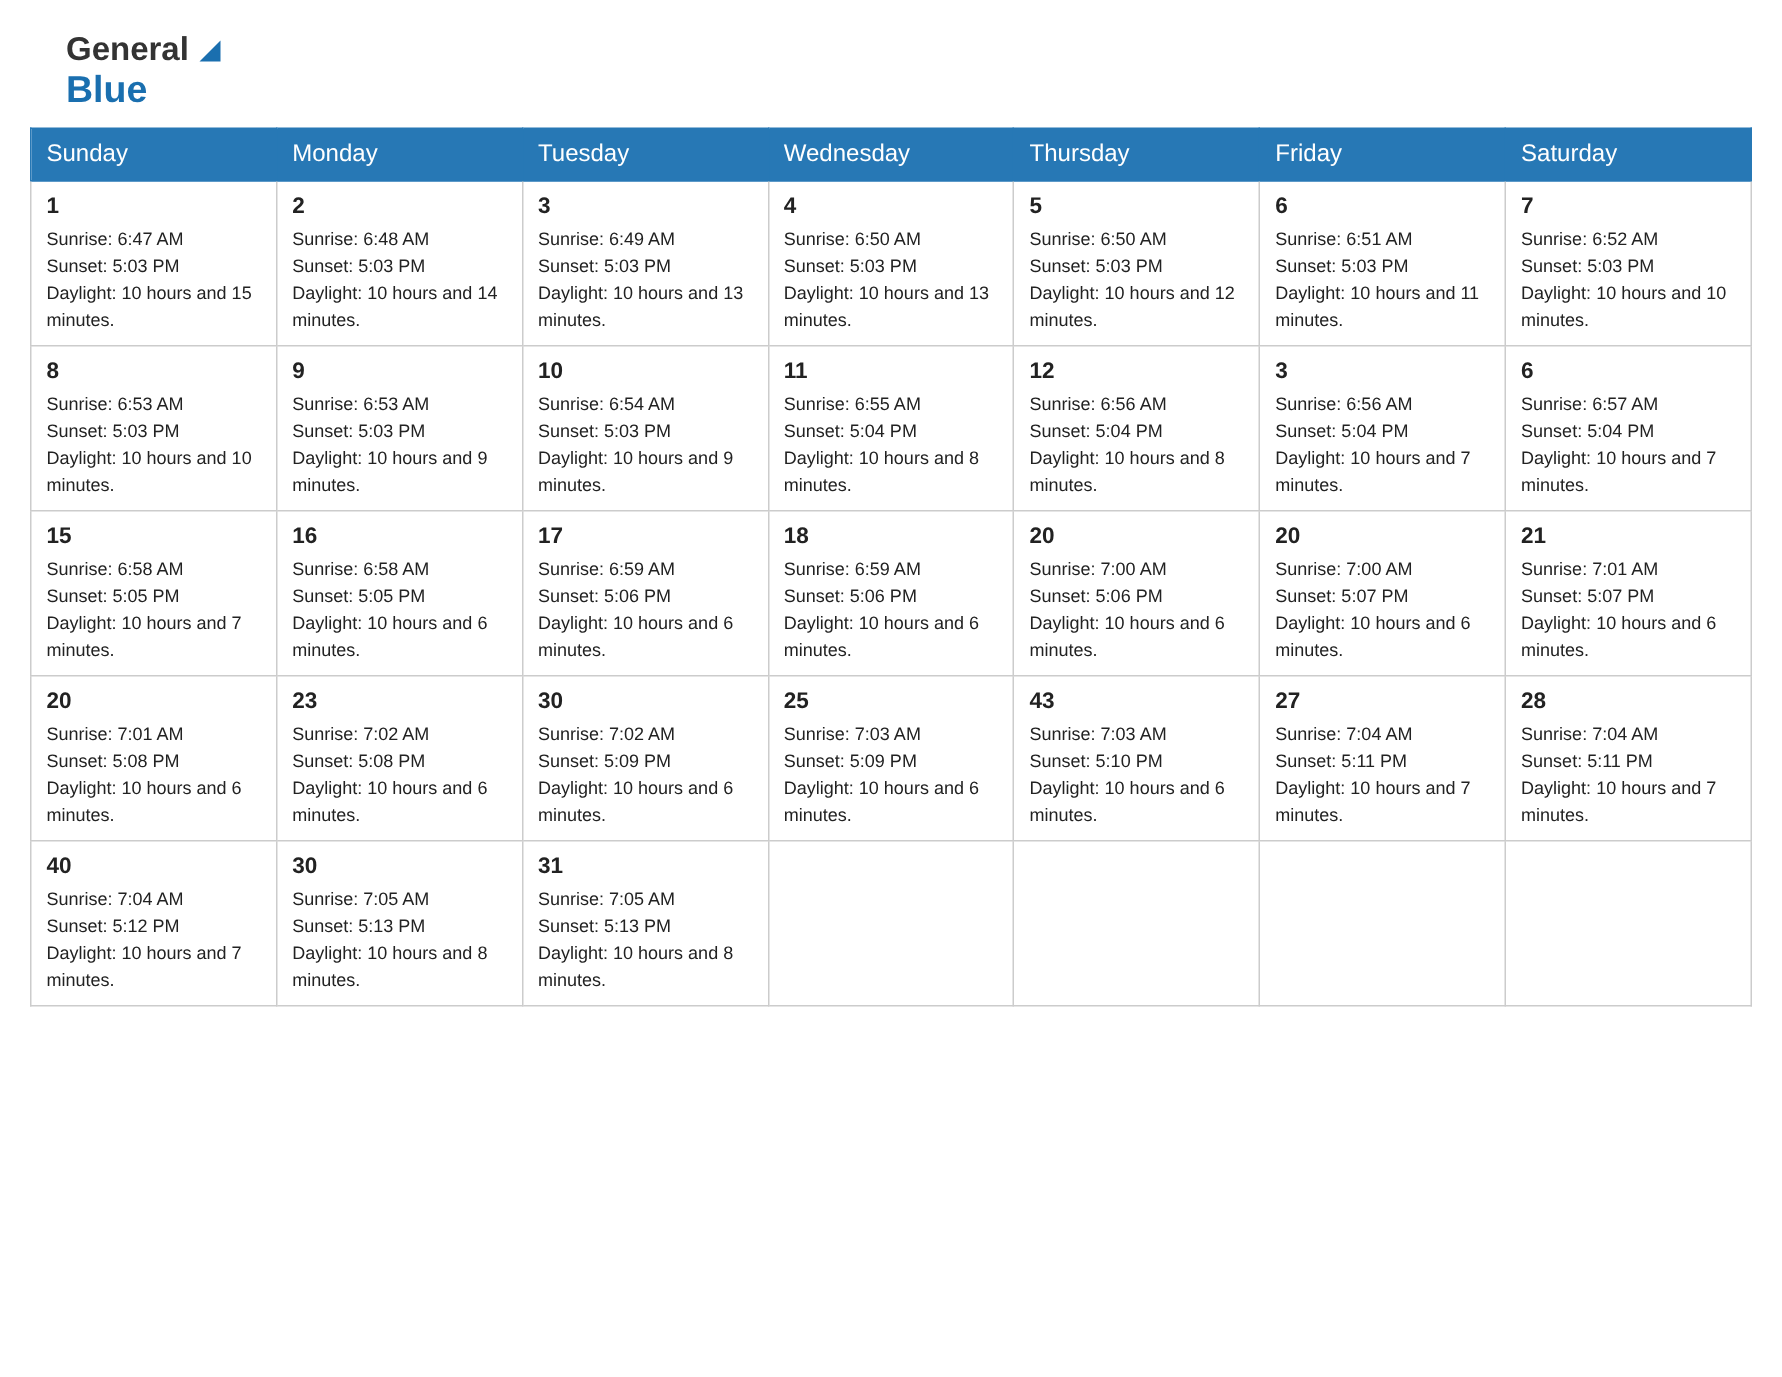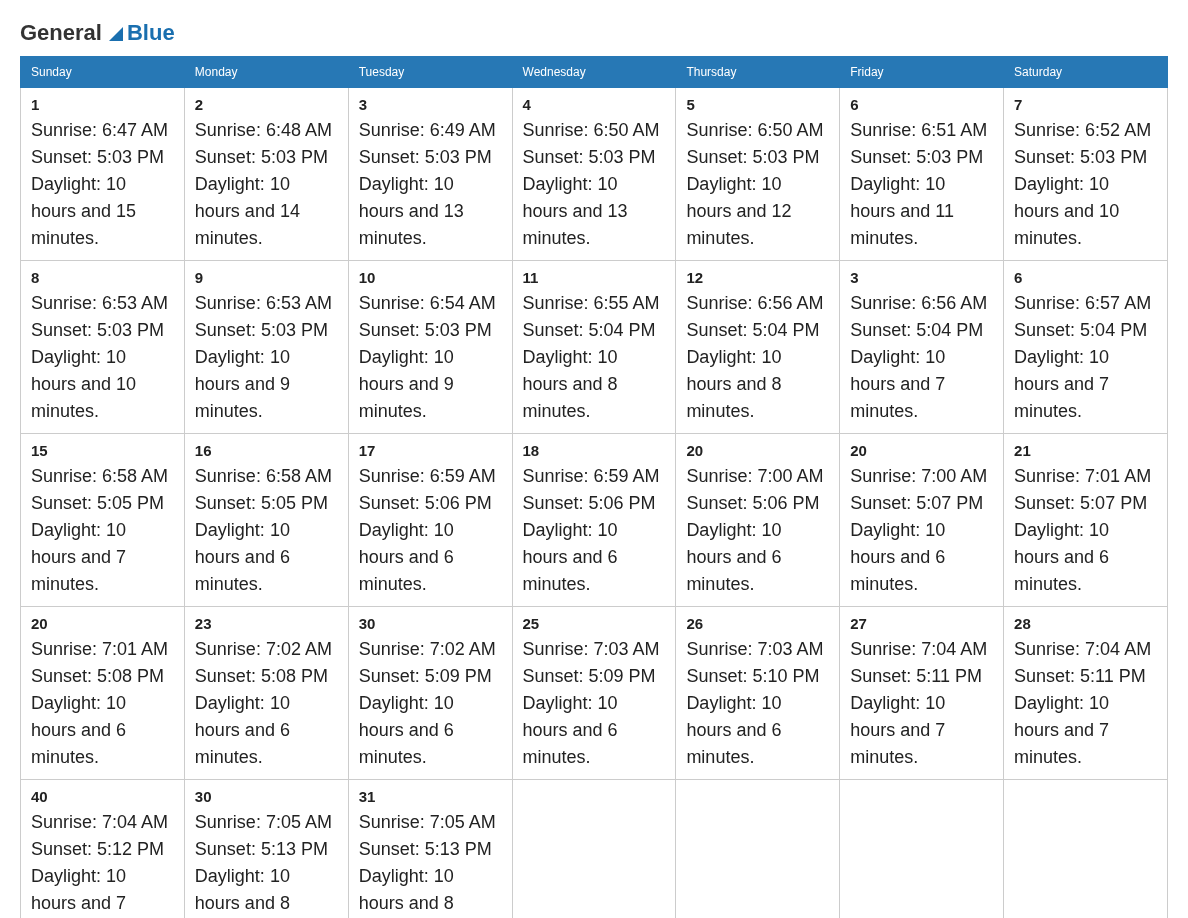"General" .logo-wrapper { flex-direction: row -> column; margin-left: none -> 24px }
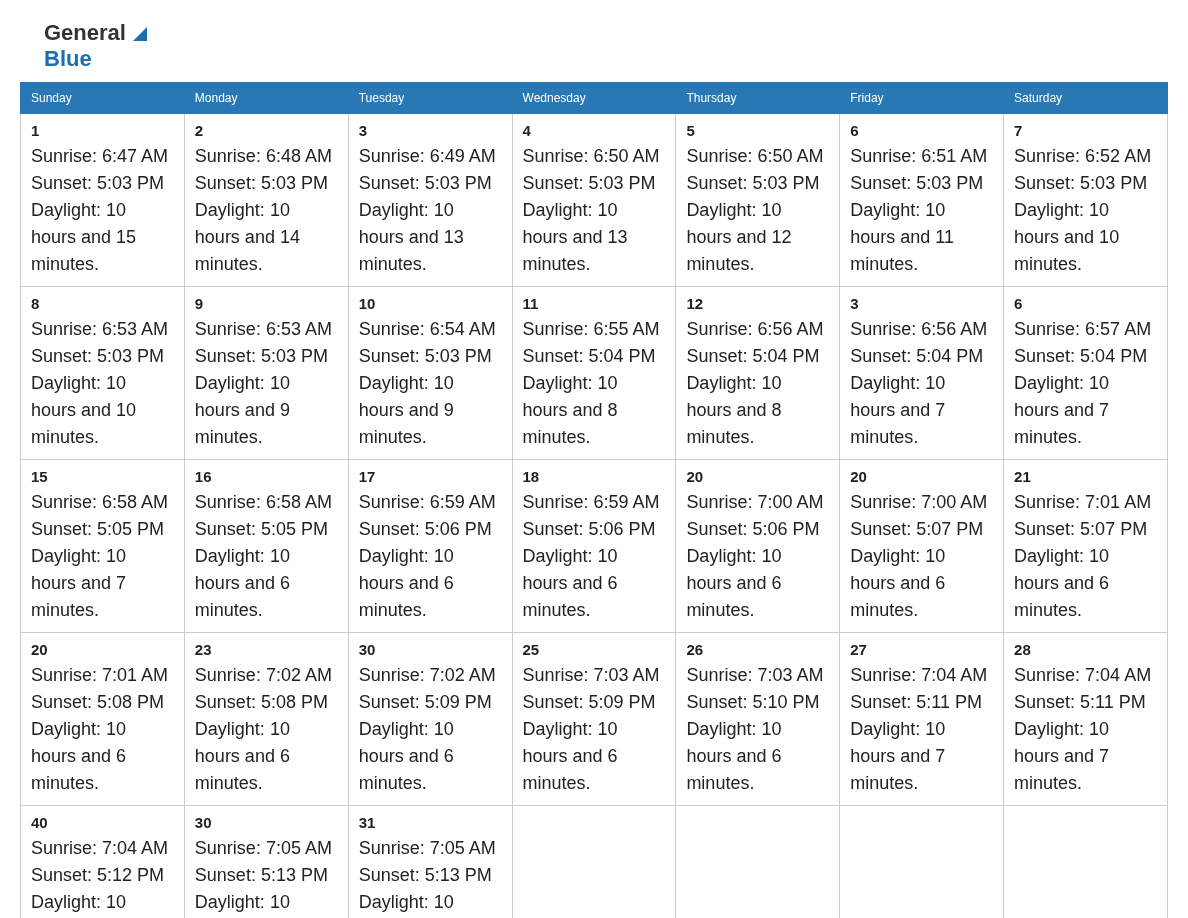"Blue" span { font-size: 22px -> 25px }
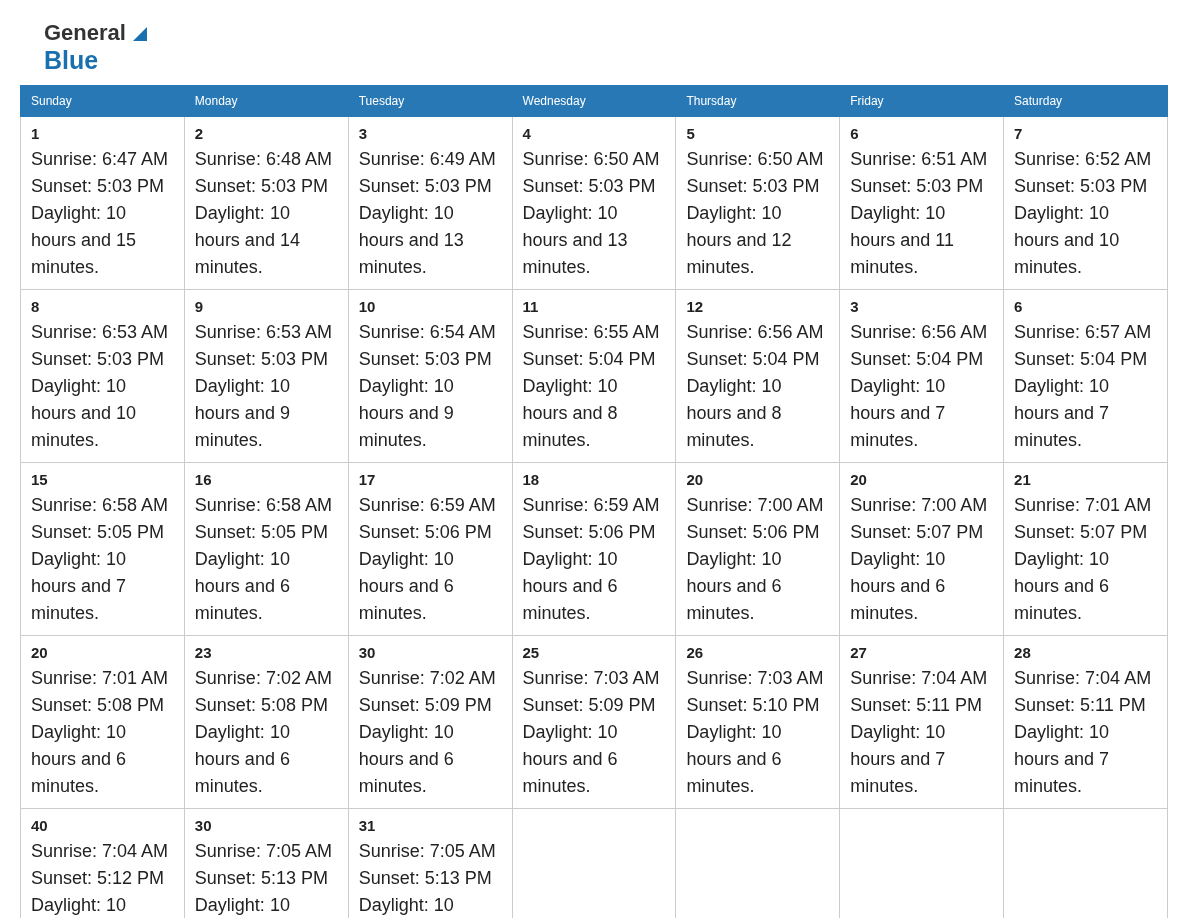"Sunday" th { font-size: 12px -> 16px }
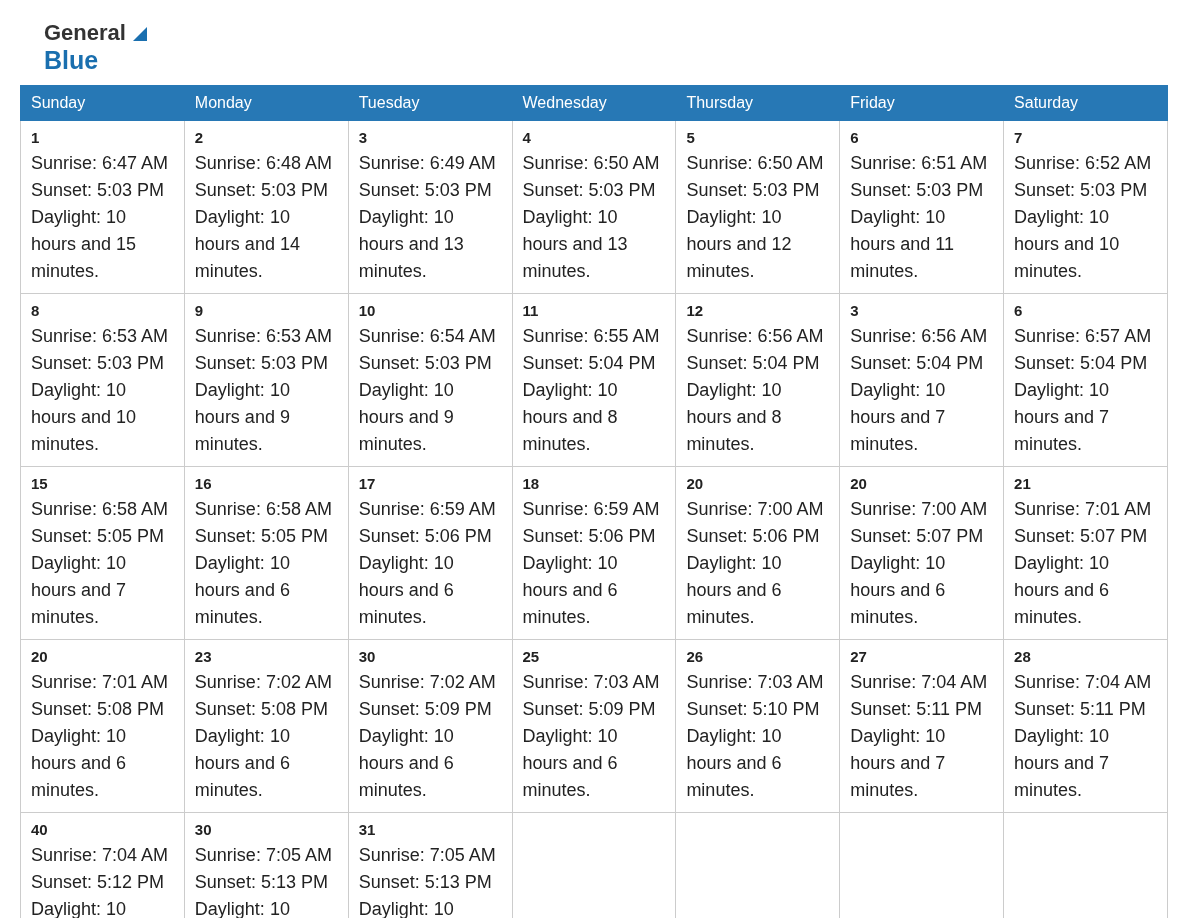"Sunrise: 6:47 AM" .day-info { font-size: 18px -> 12px }
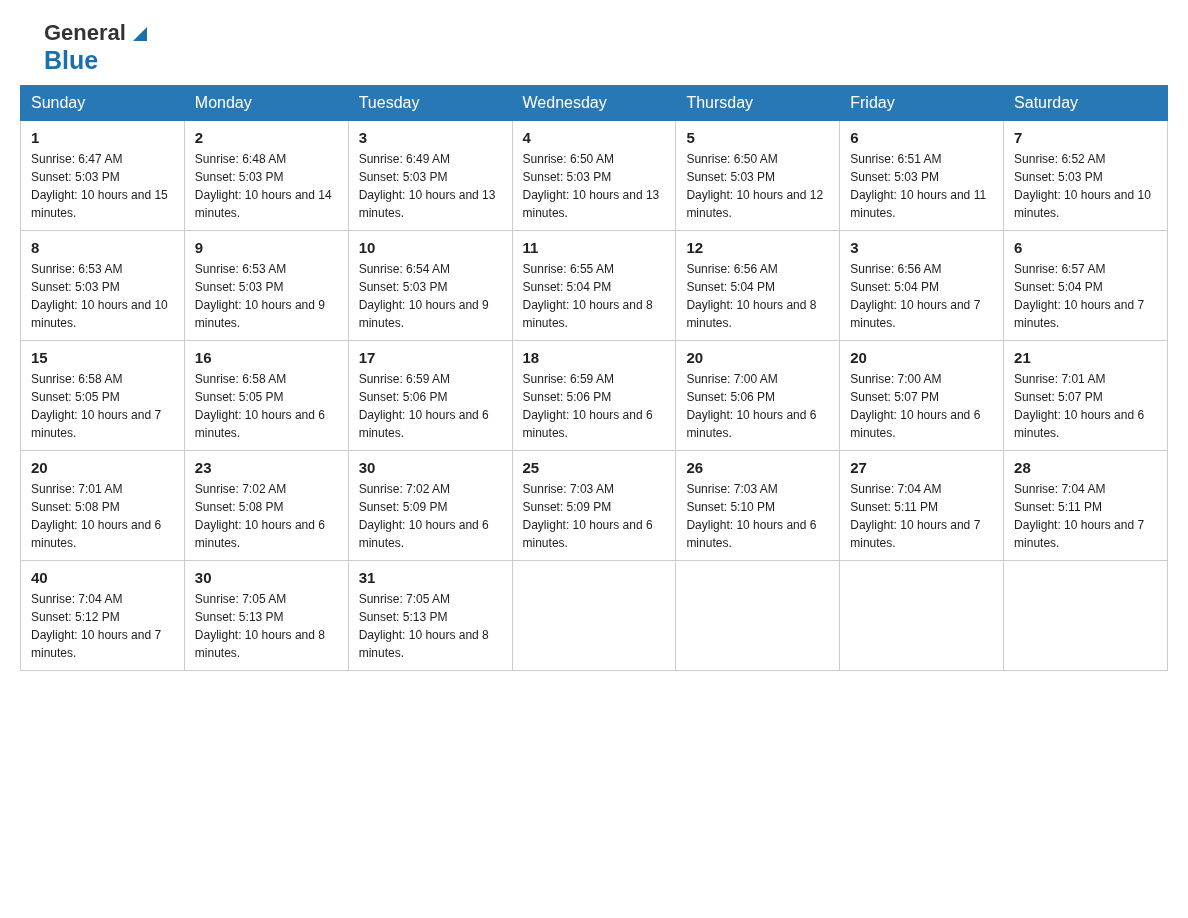"26" span.day-num { text: 26 -> 43 }
